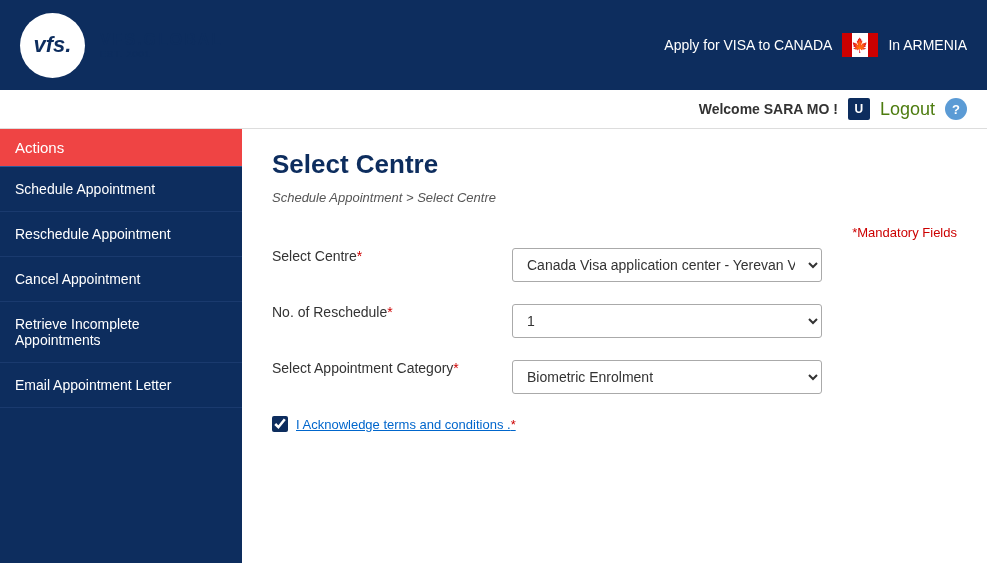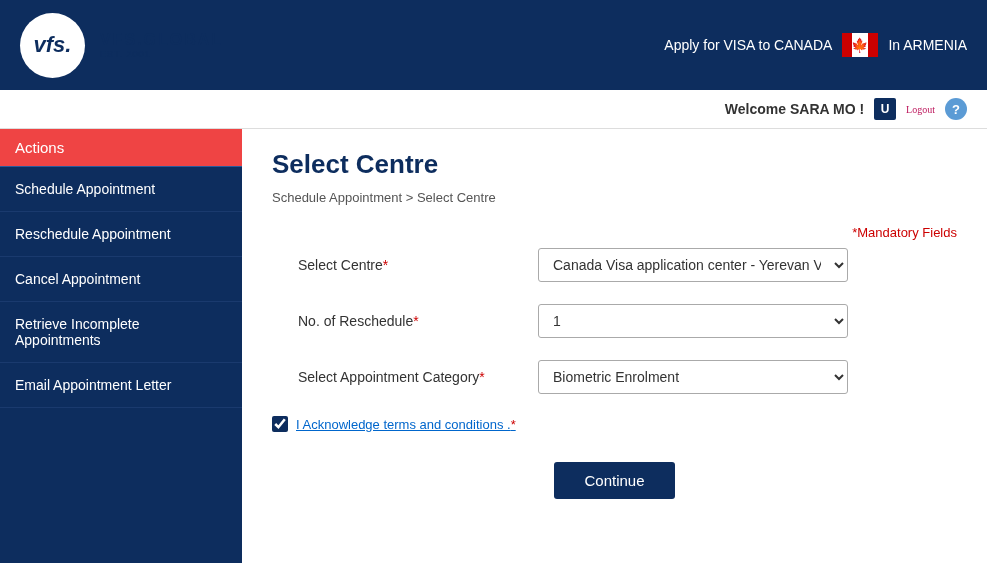"Logout" .topbar-logout { color: #be185d -> #4d7c0f; font-family: Liberation Serif, serif -> none; font-size: 10px -> 18px }
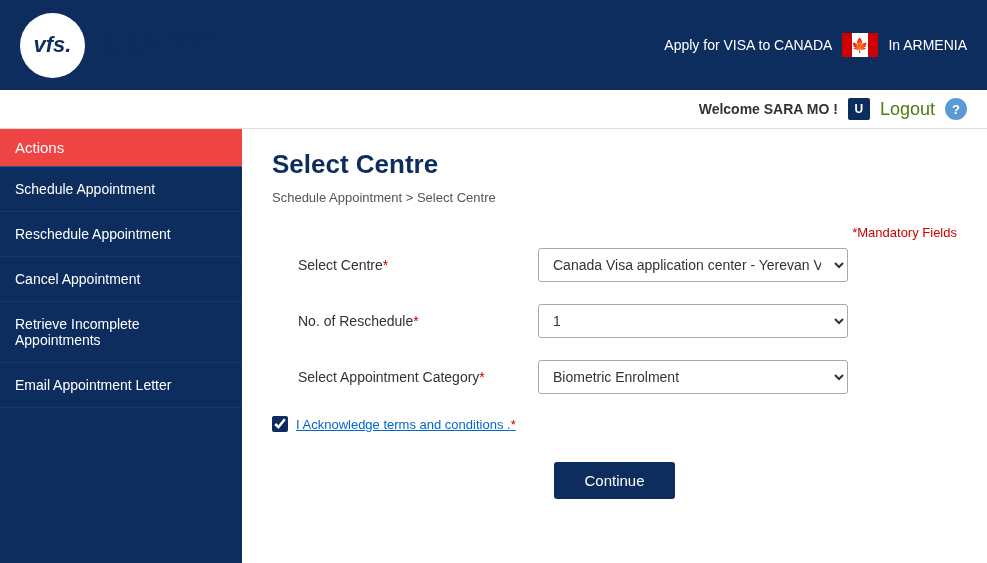"Schedule Appointment > Select Centre" .breadcrumb { font-style: none -> italic }
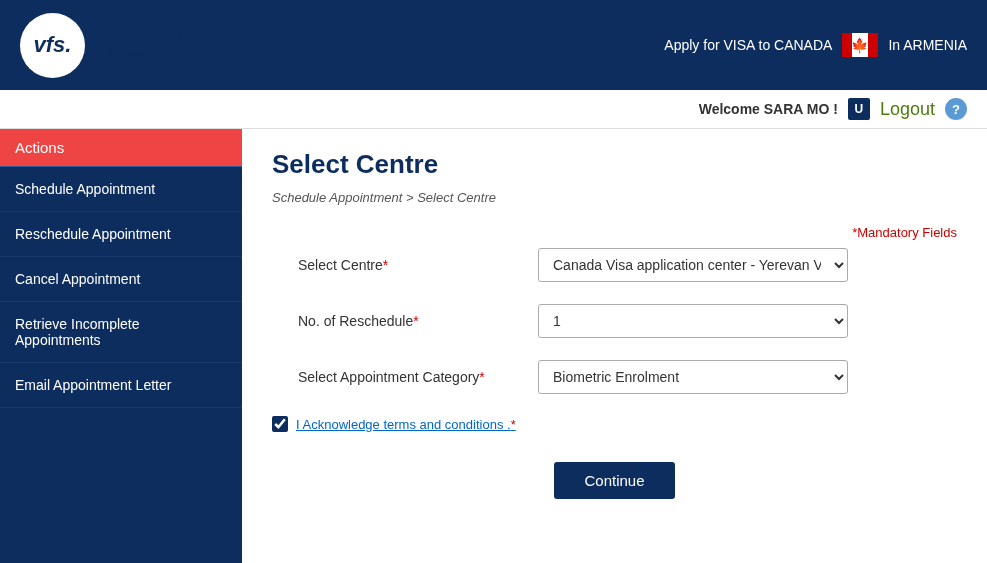"Select Centre*" .form-row { align-items: center -> flex-start; margin-left: 26px -> none }
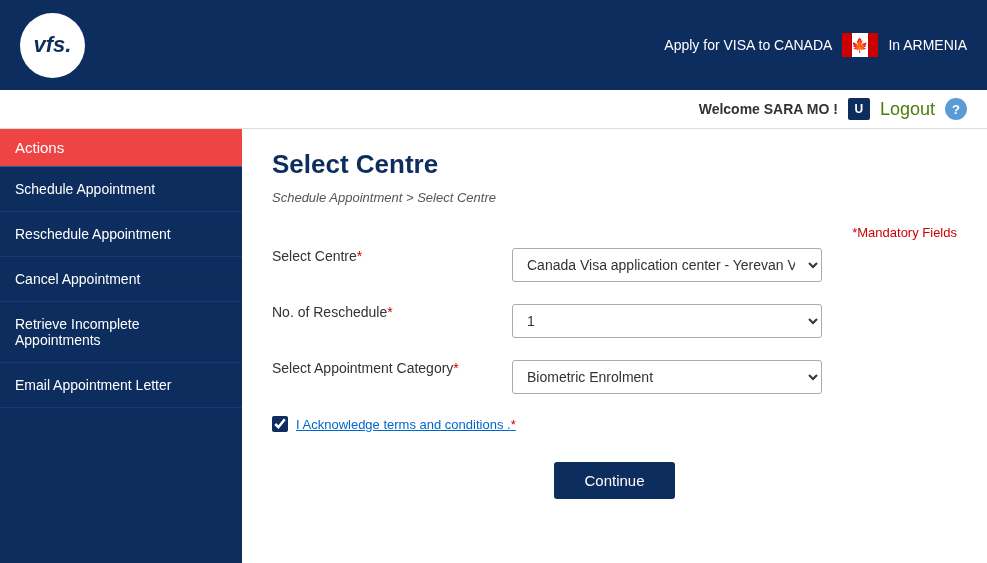"Continue" button.continue-btn { html: <button>Continue</button> -> none }
